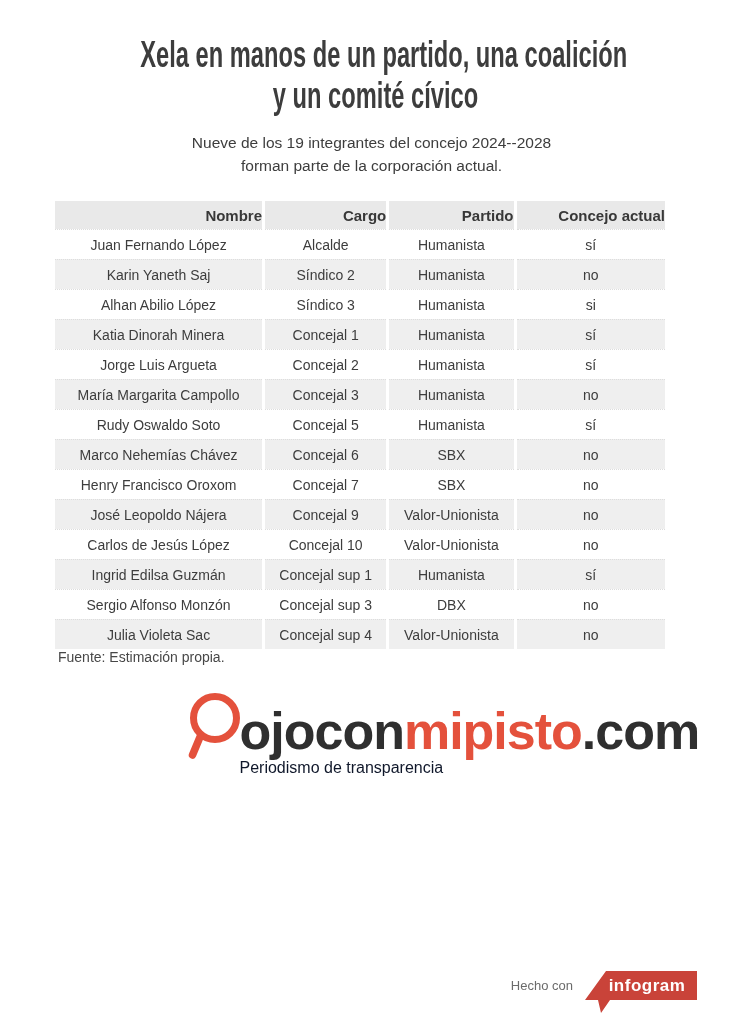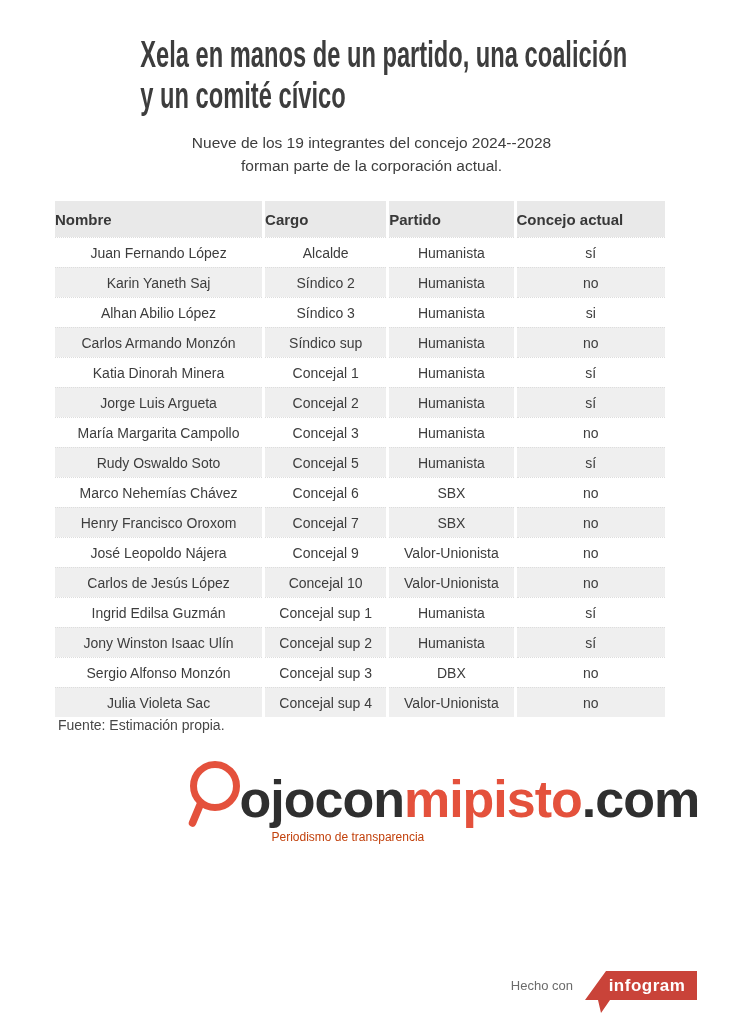"Xela en manos de un" .title { text-align: none -> center }
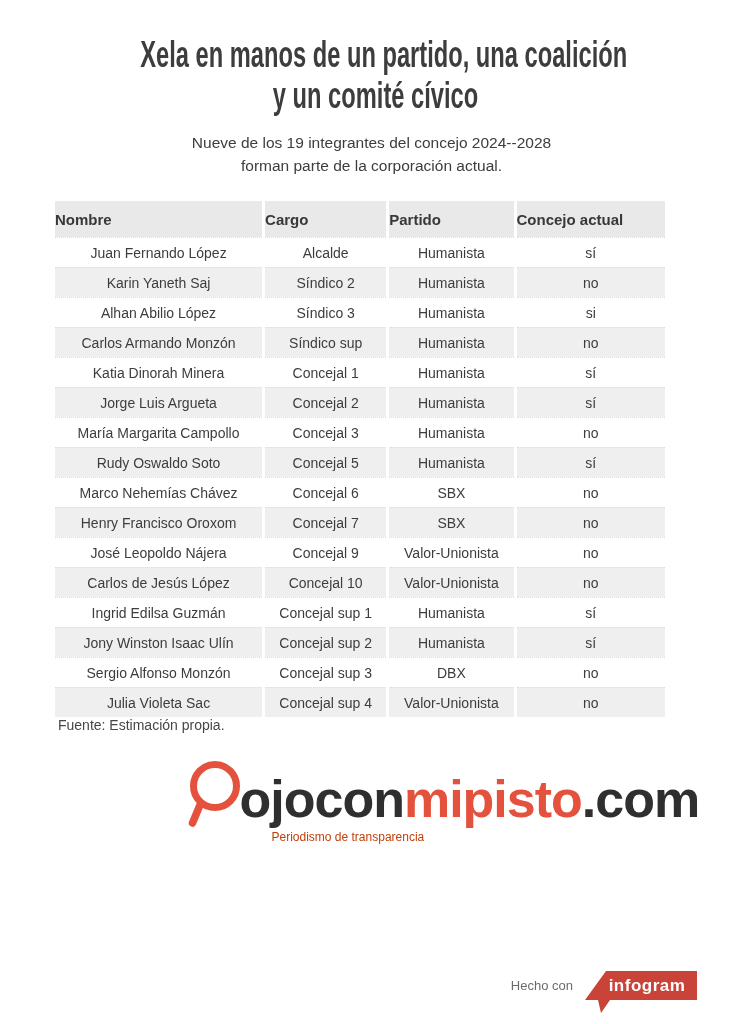"Nombre" th { height: 36px -> 28px; text-align: left -> right }
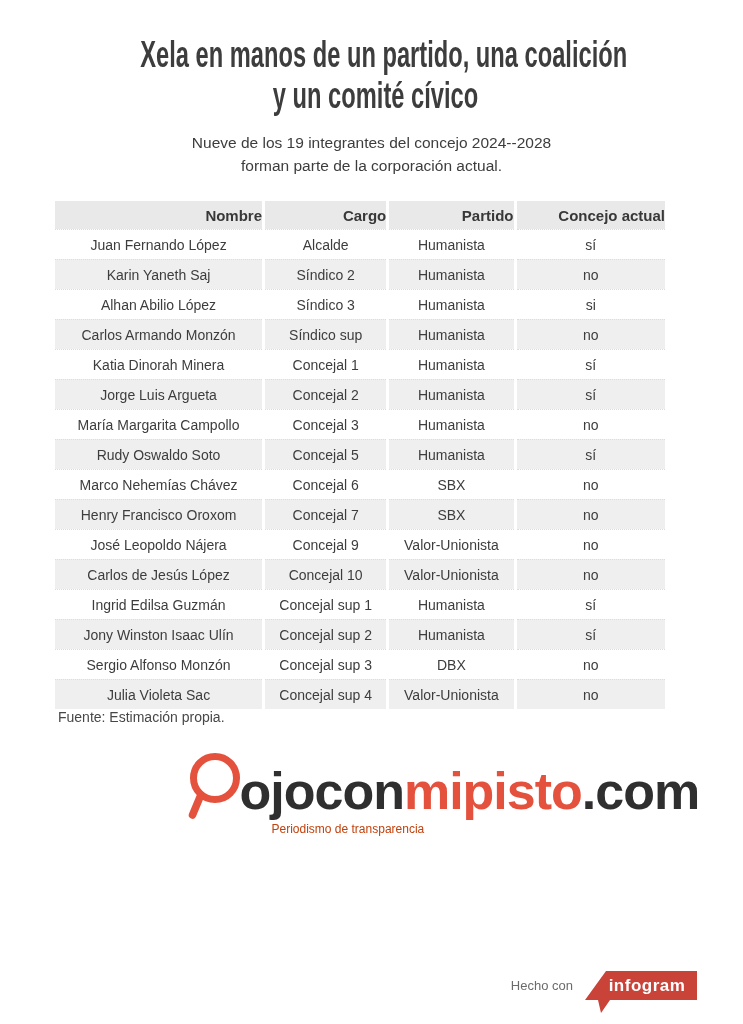"Carlos Armando Monzón" tr { html: <tr> <td>Carlos Armando Monzón</td> <td>Síndico sup</td> <td>Humanista</td> <td>no</td> </tr> -> none }
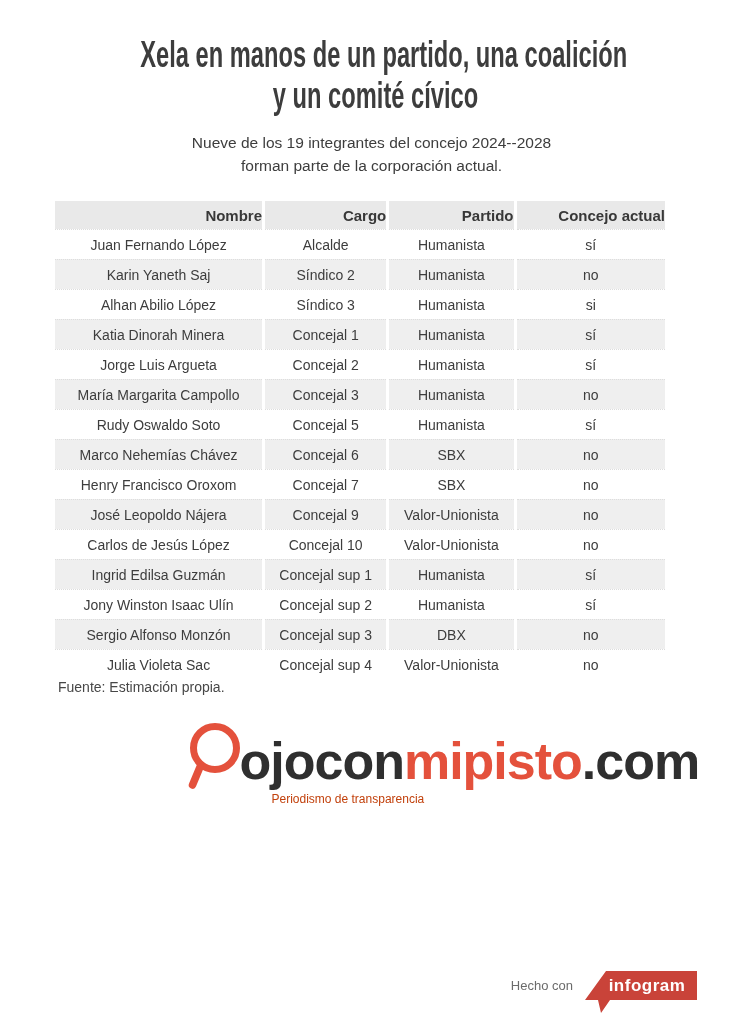"Jony Winston Isaac Ulín" tr { html: <tr> <td>Jony Winston Isaac Ulín</td> <td>Concejal sup 2</td> <td>Humanista</td> <td>sí</td> </tr> -> none }
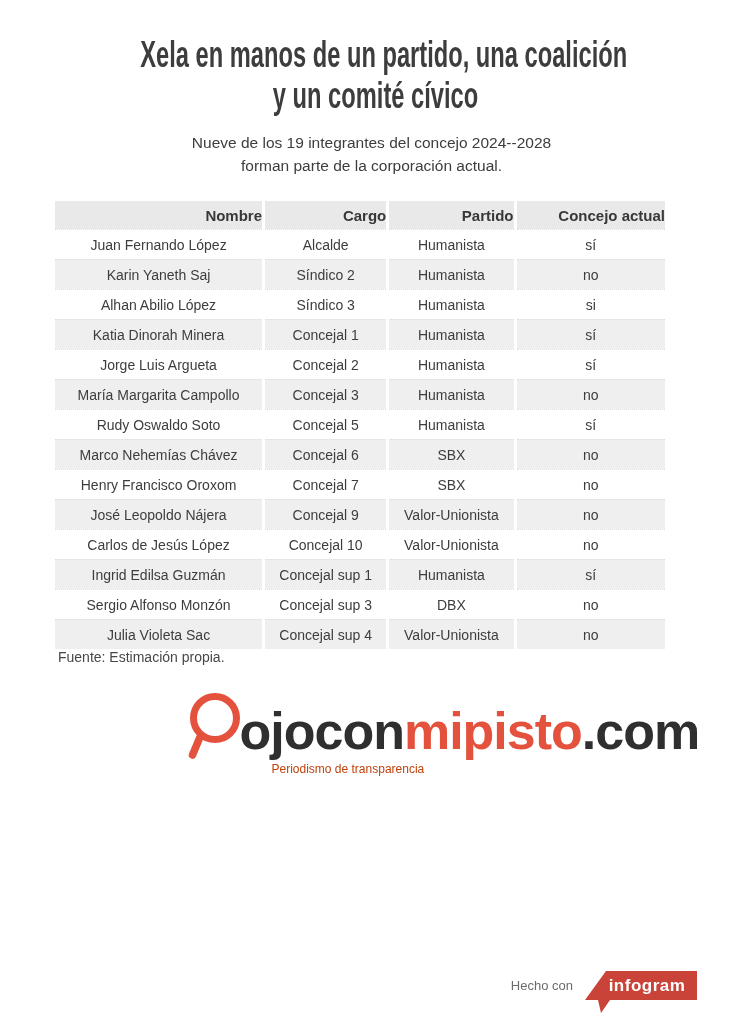"Periodismo de transparencia" .tagline { color: #c2410c -> #0f172a; font-size: 12px -> 16px; margin-left: 32px -> none }
